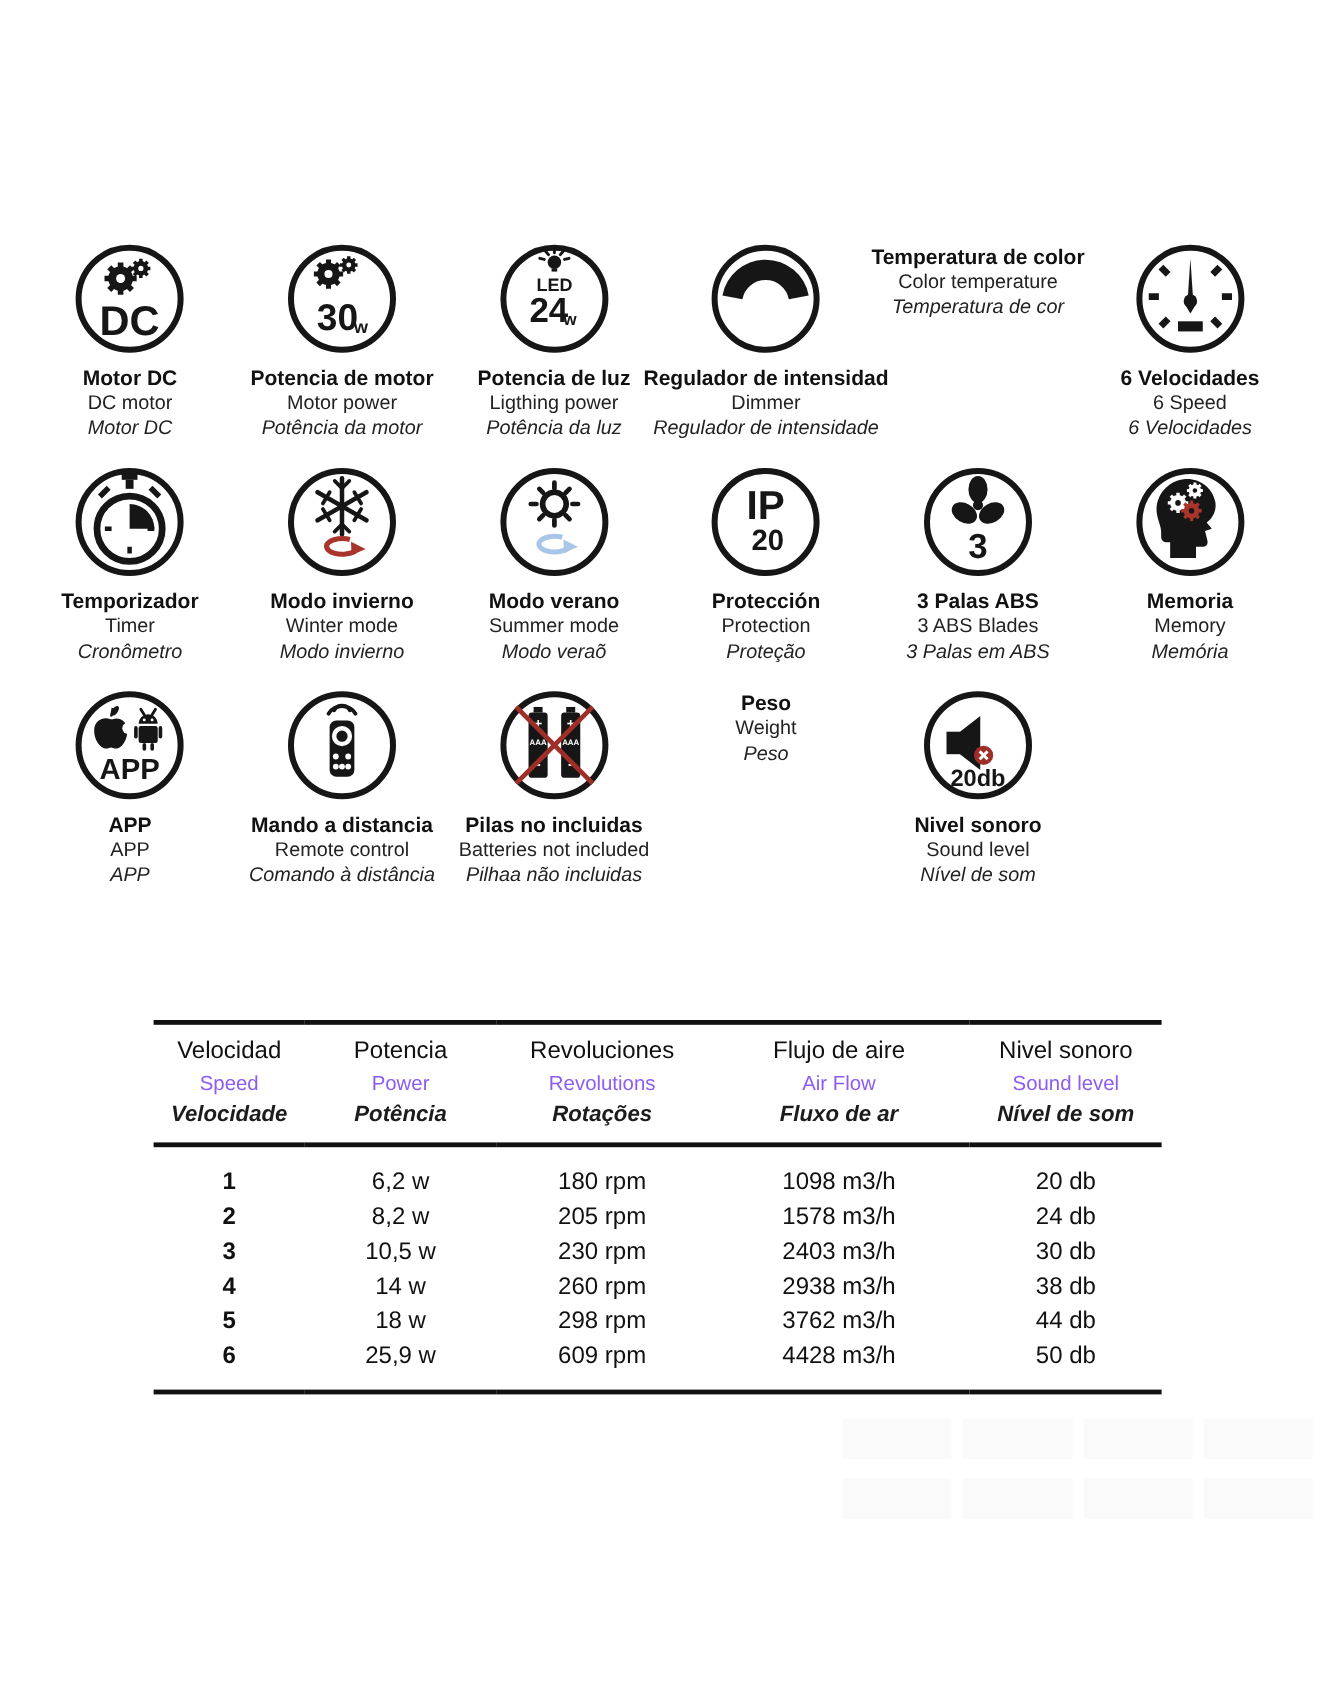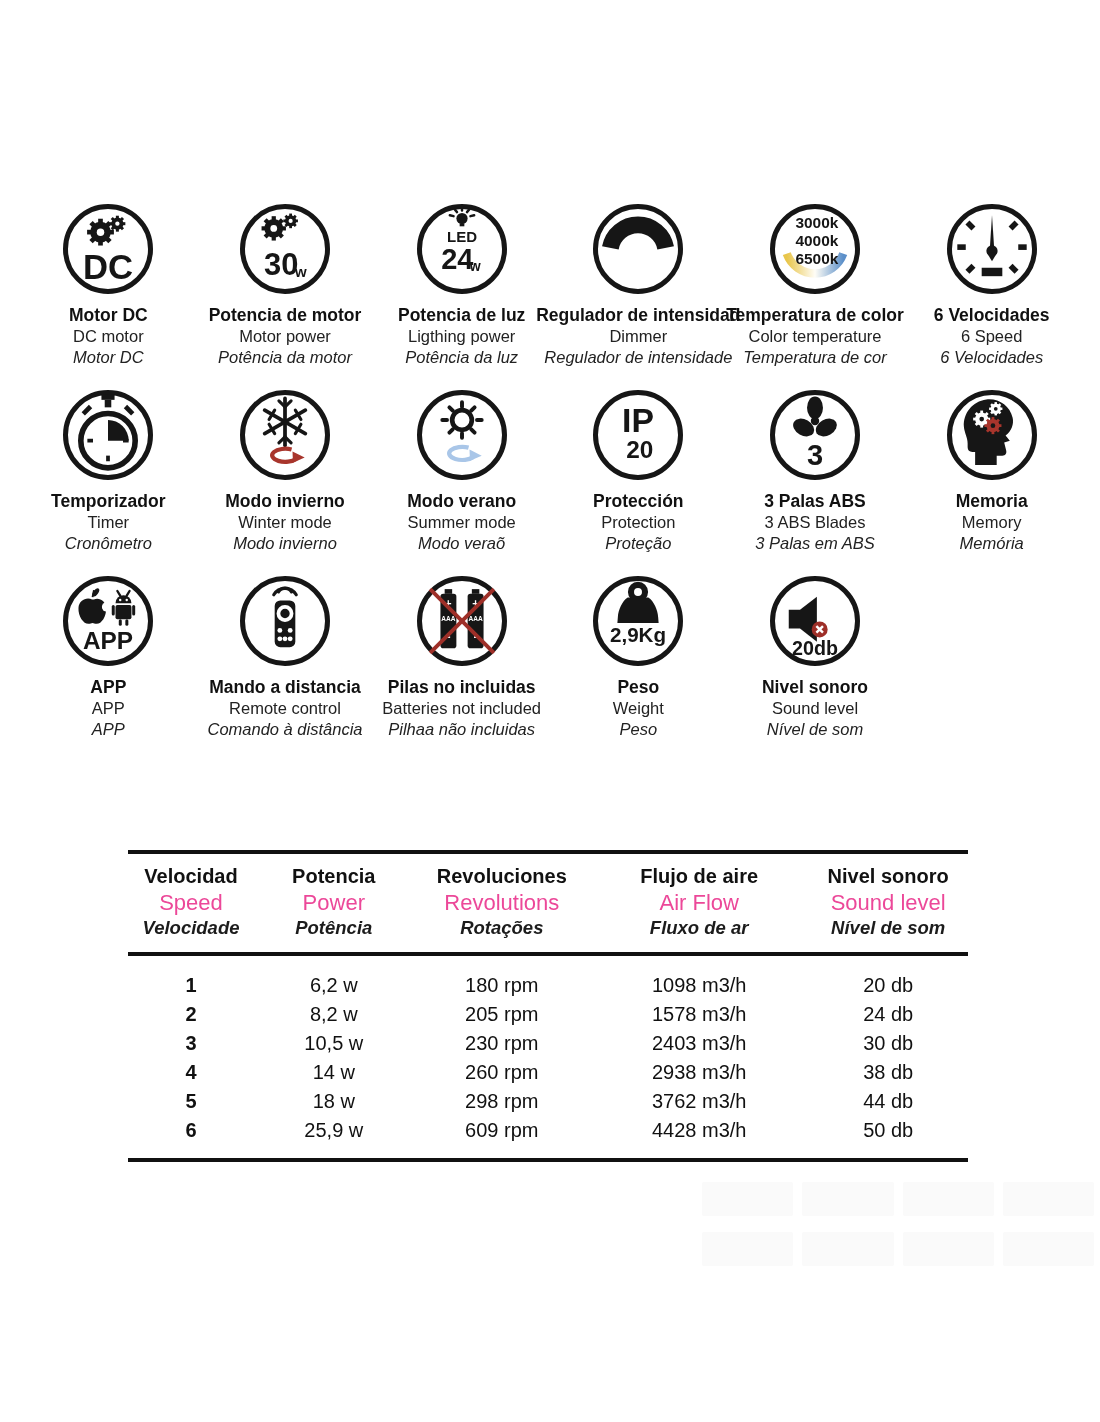"3000k" div.circle { html: <div> <svg> <defs> <linearGradient> <stop></stop> <stop></stop> <stop></stop> </linearGradient> </defs> <path></path> <text>3000k</text> <text>4000k</text> <text>6500k</text> </svg> </div> -> none }
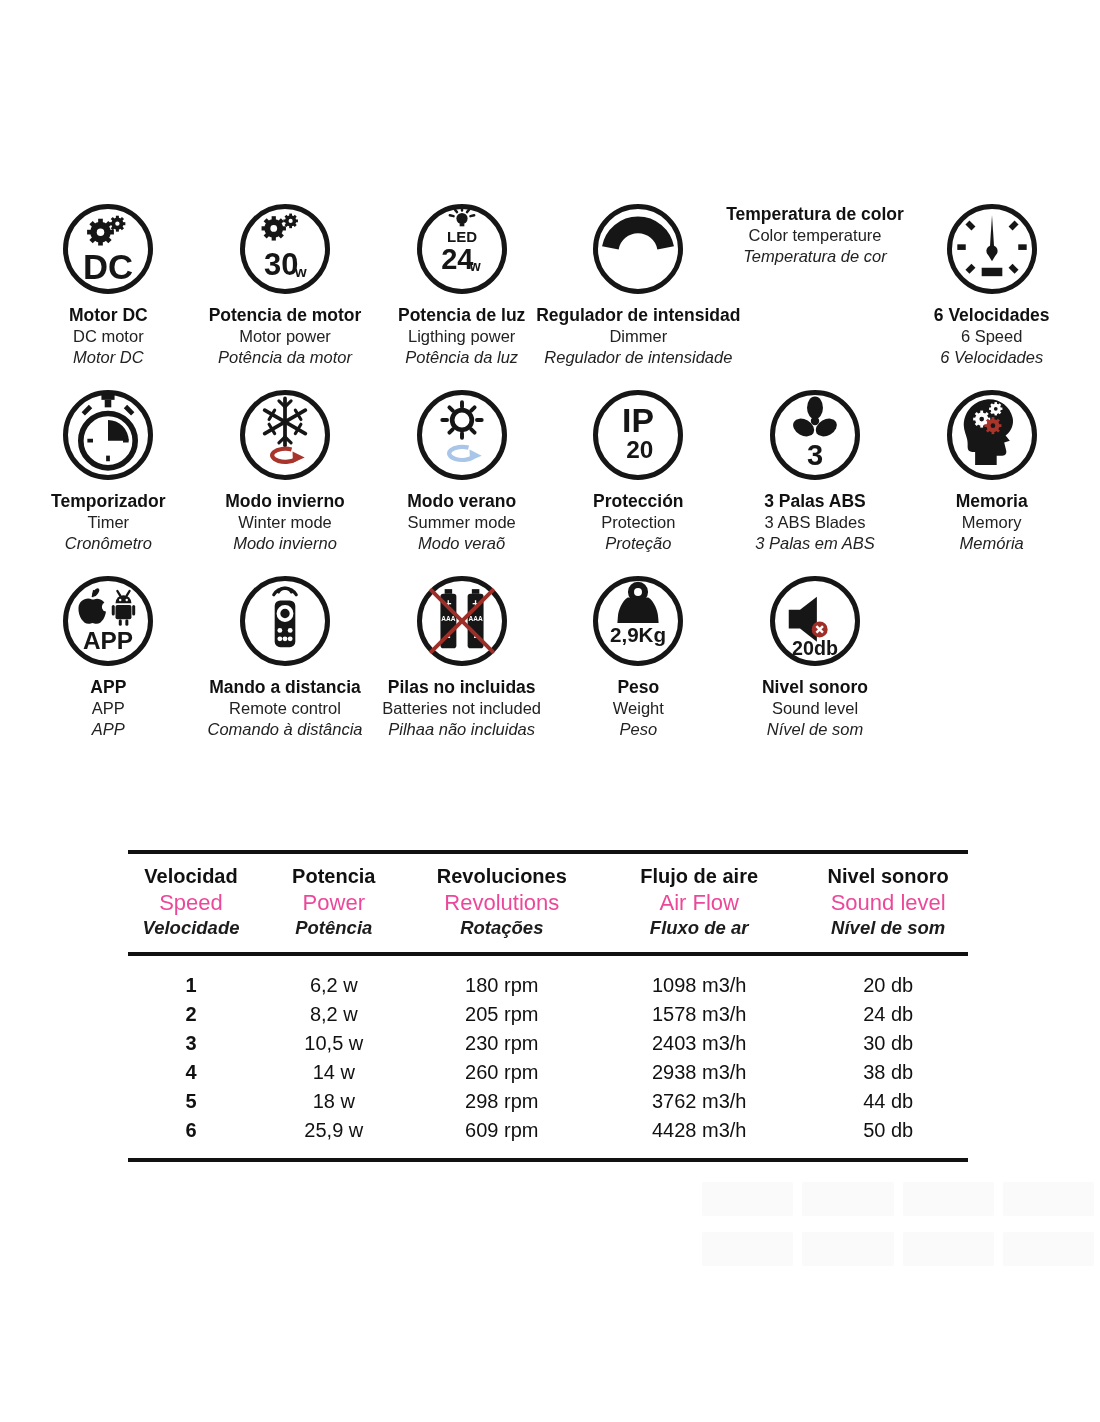"2,9Kg" div.circle { html: <div> <svg> <circle></circle> <path></path> <text>2,9Kg</text> </svg> </div> -> none }
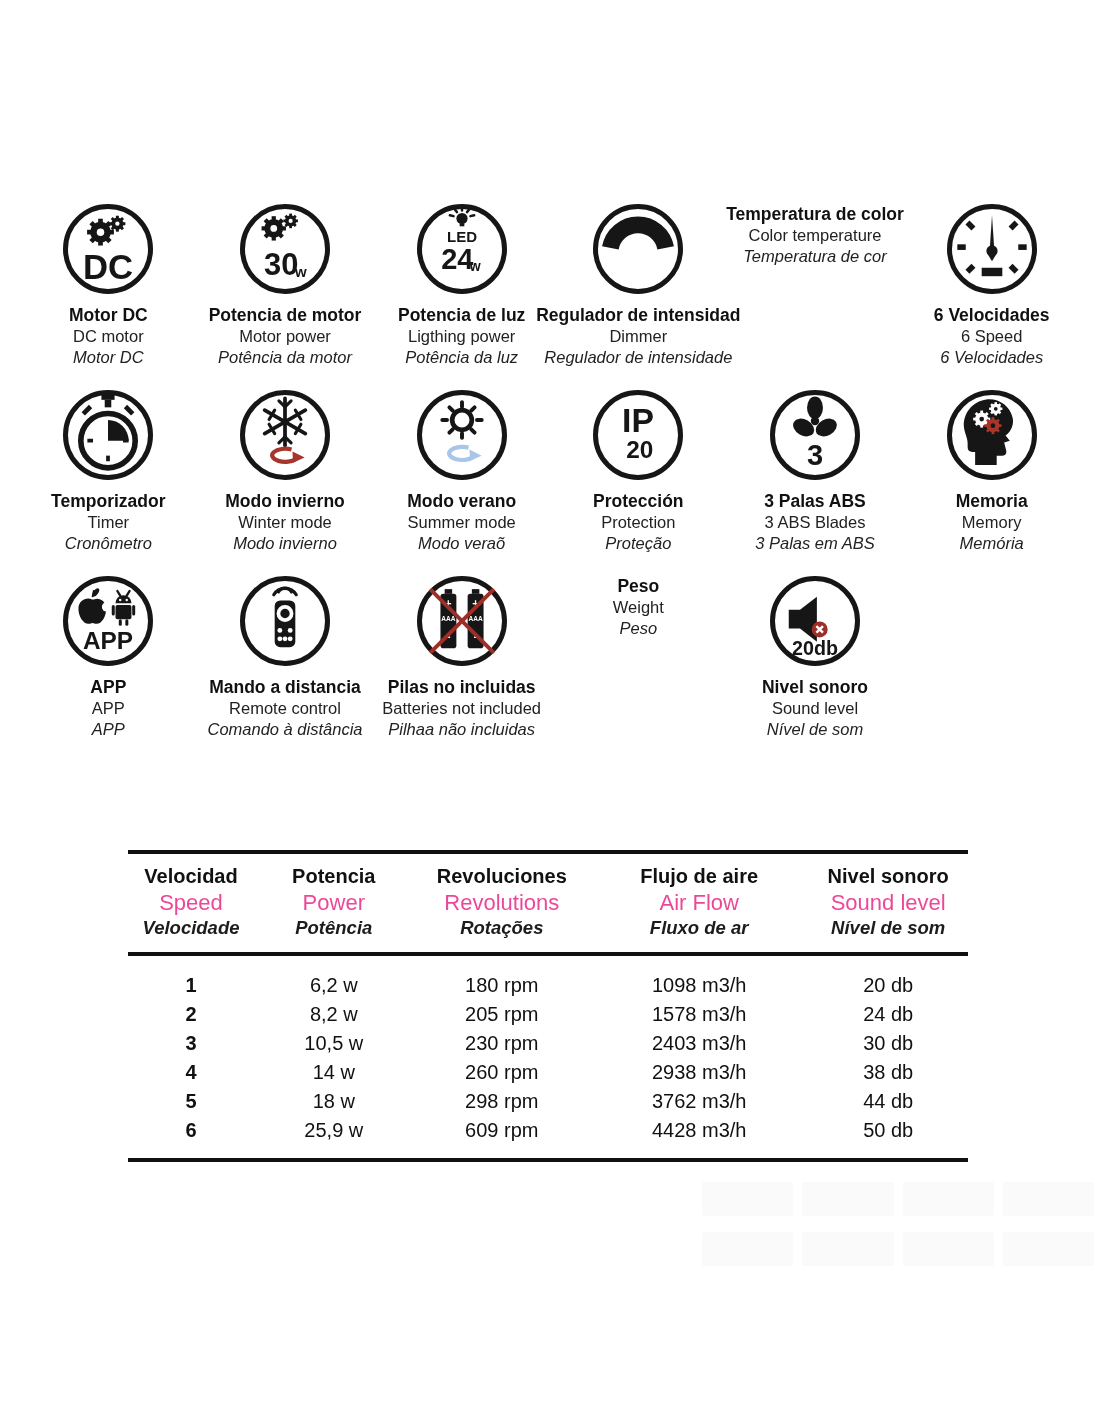"Velocidad" .h-es { font-weight: bold -> normal }
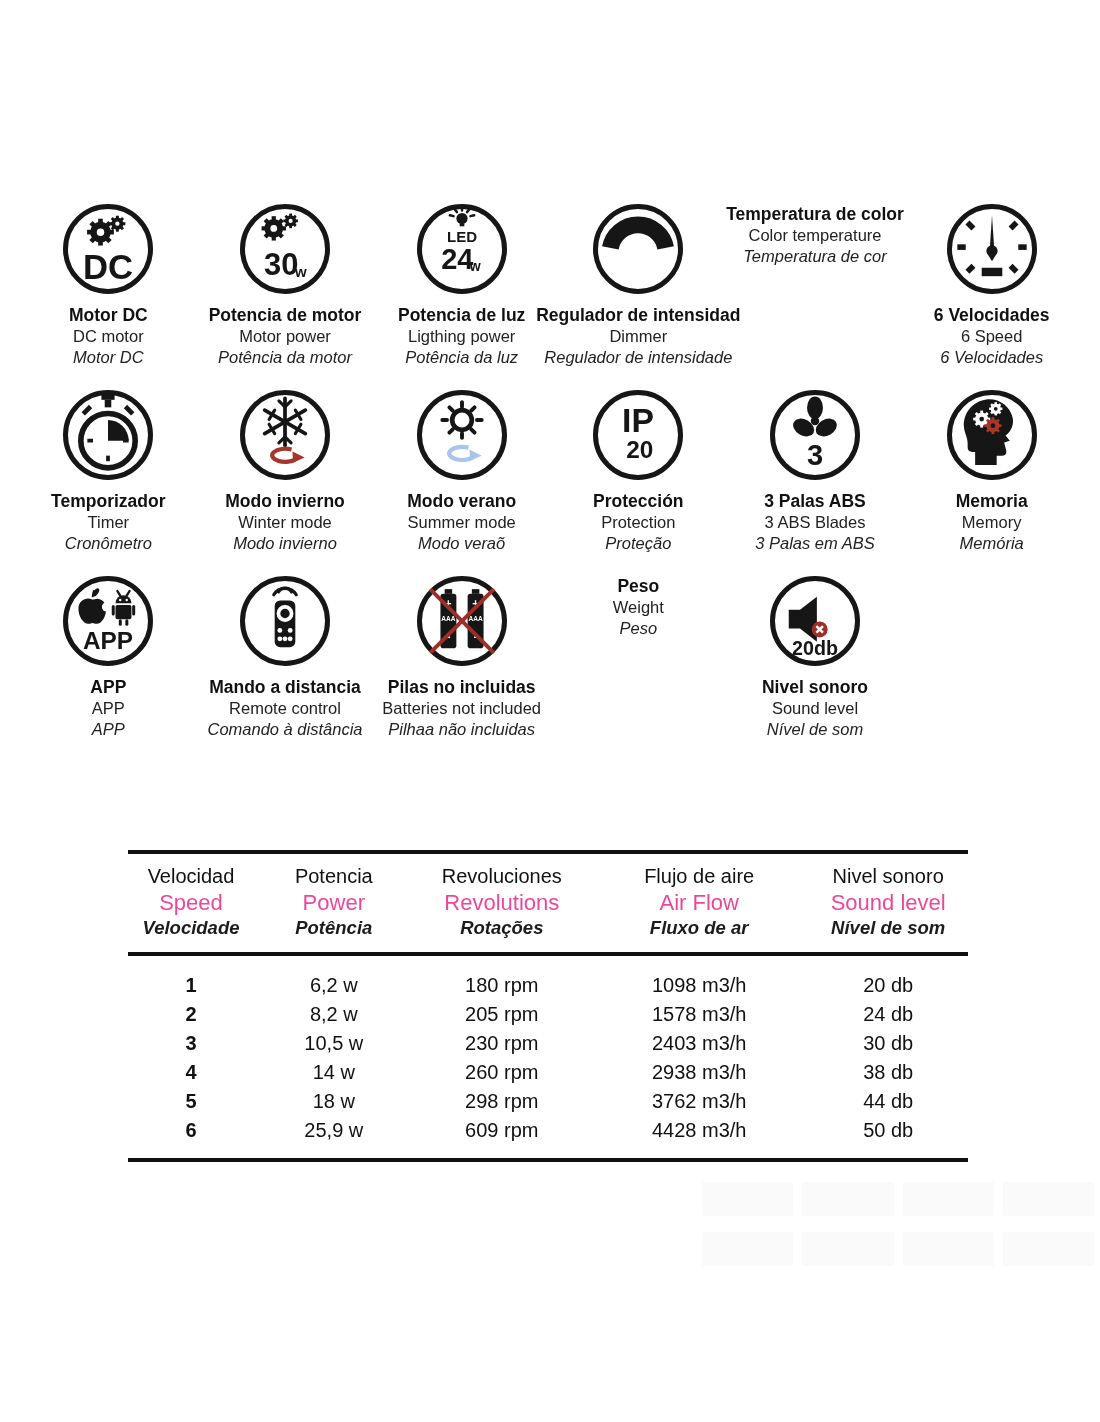"Speed" .h-en { color: #ec4899 -> #8b5cf6; font-size: 22px -> 17px }
